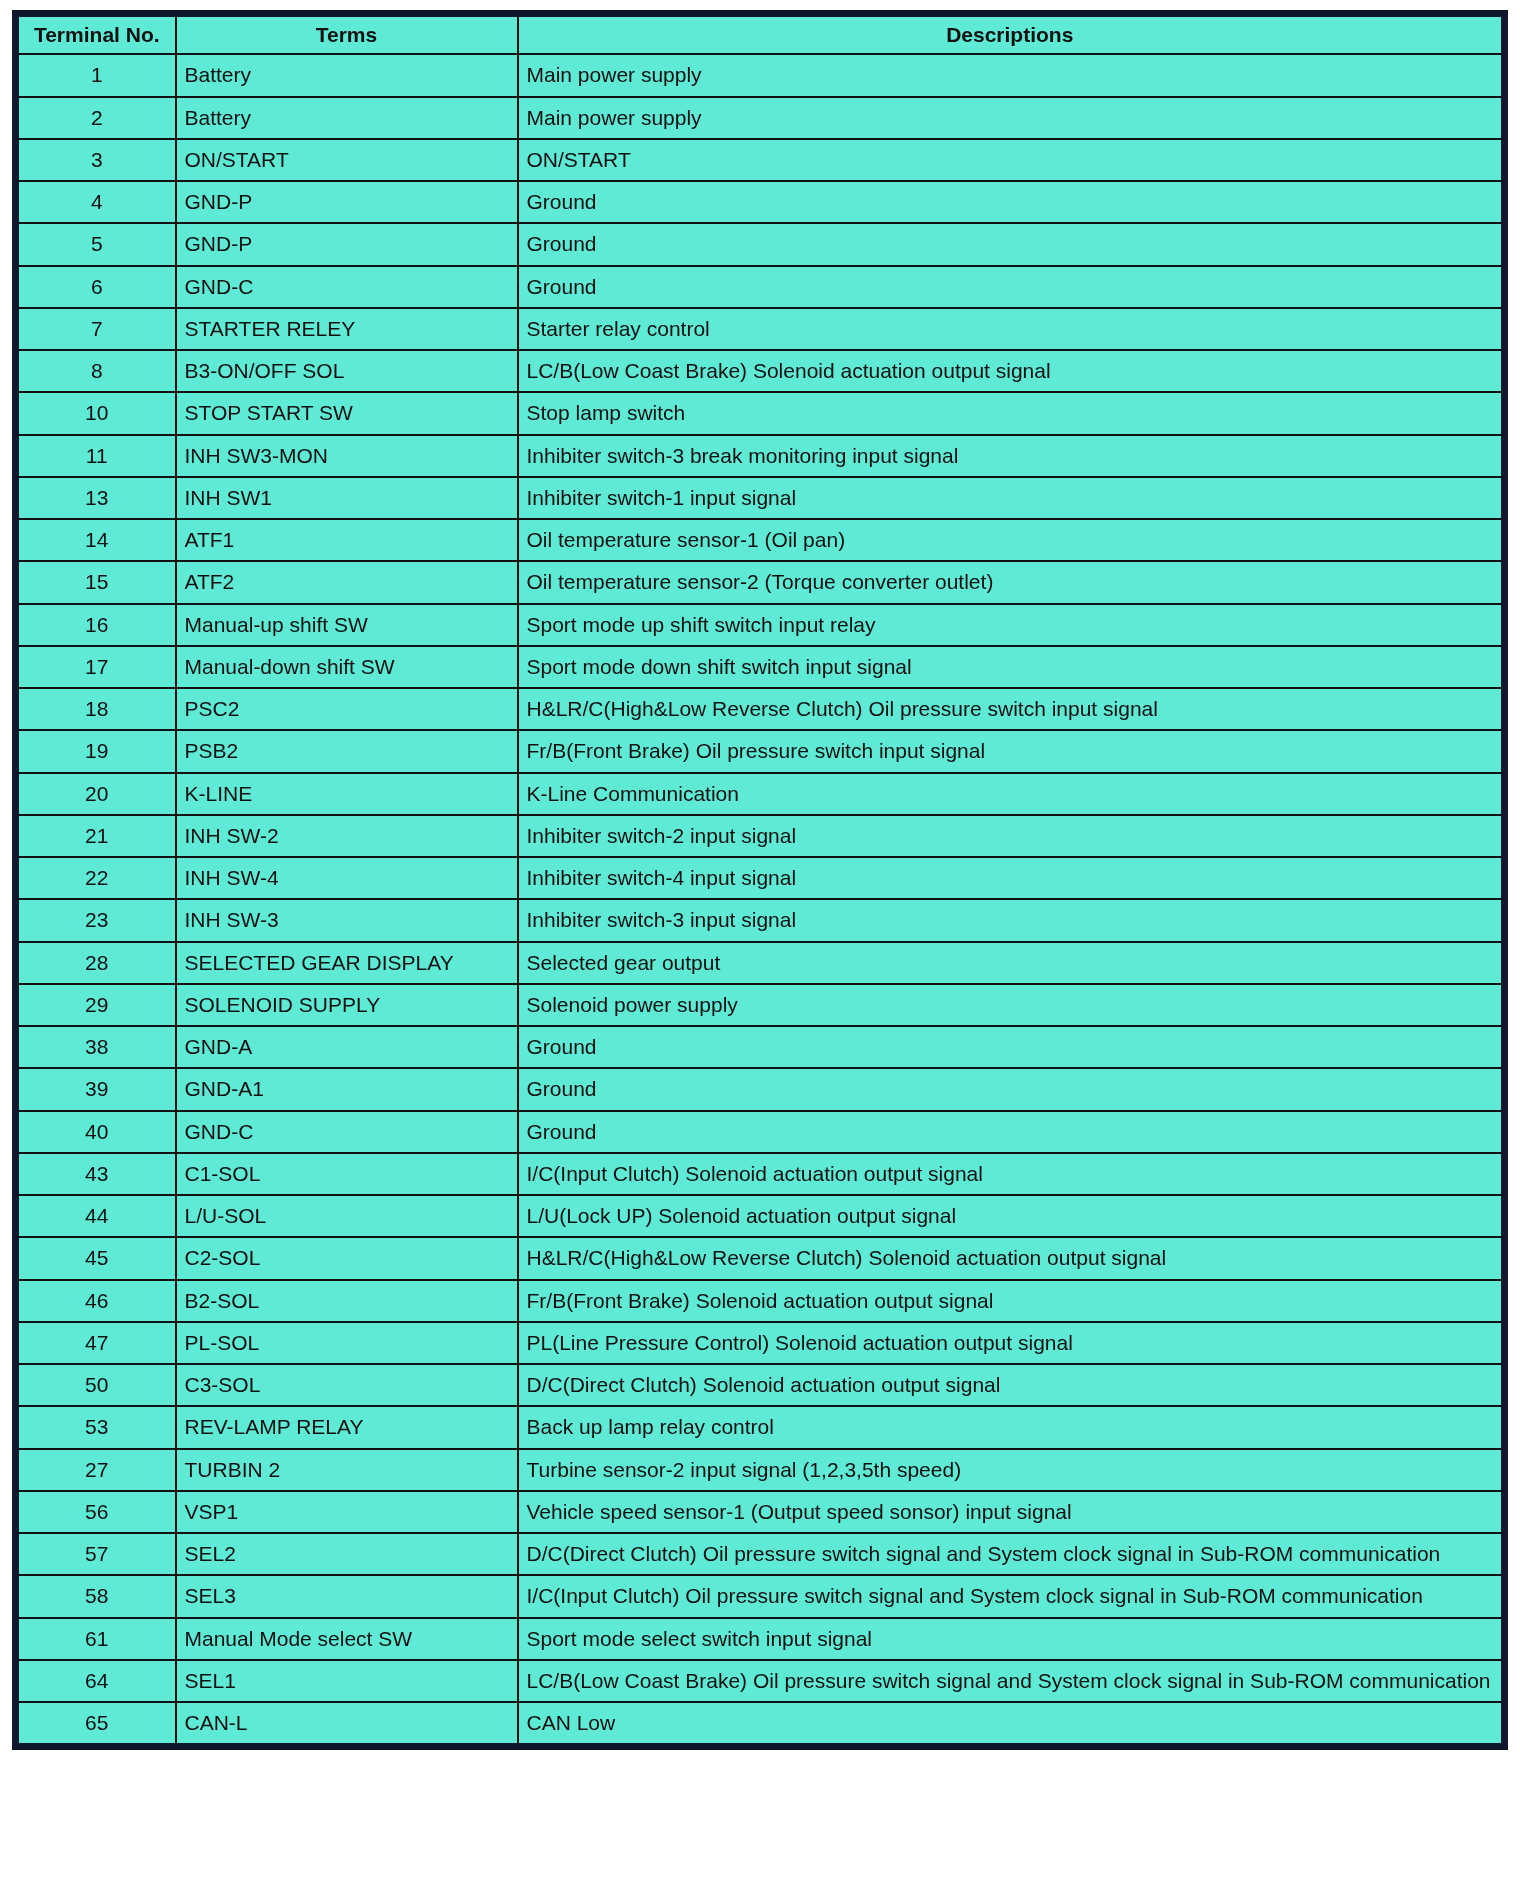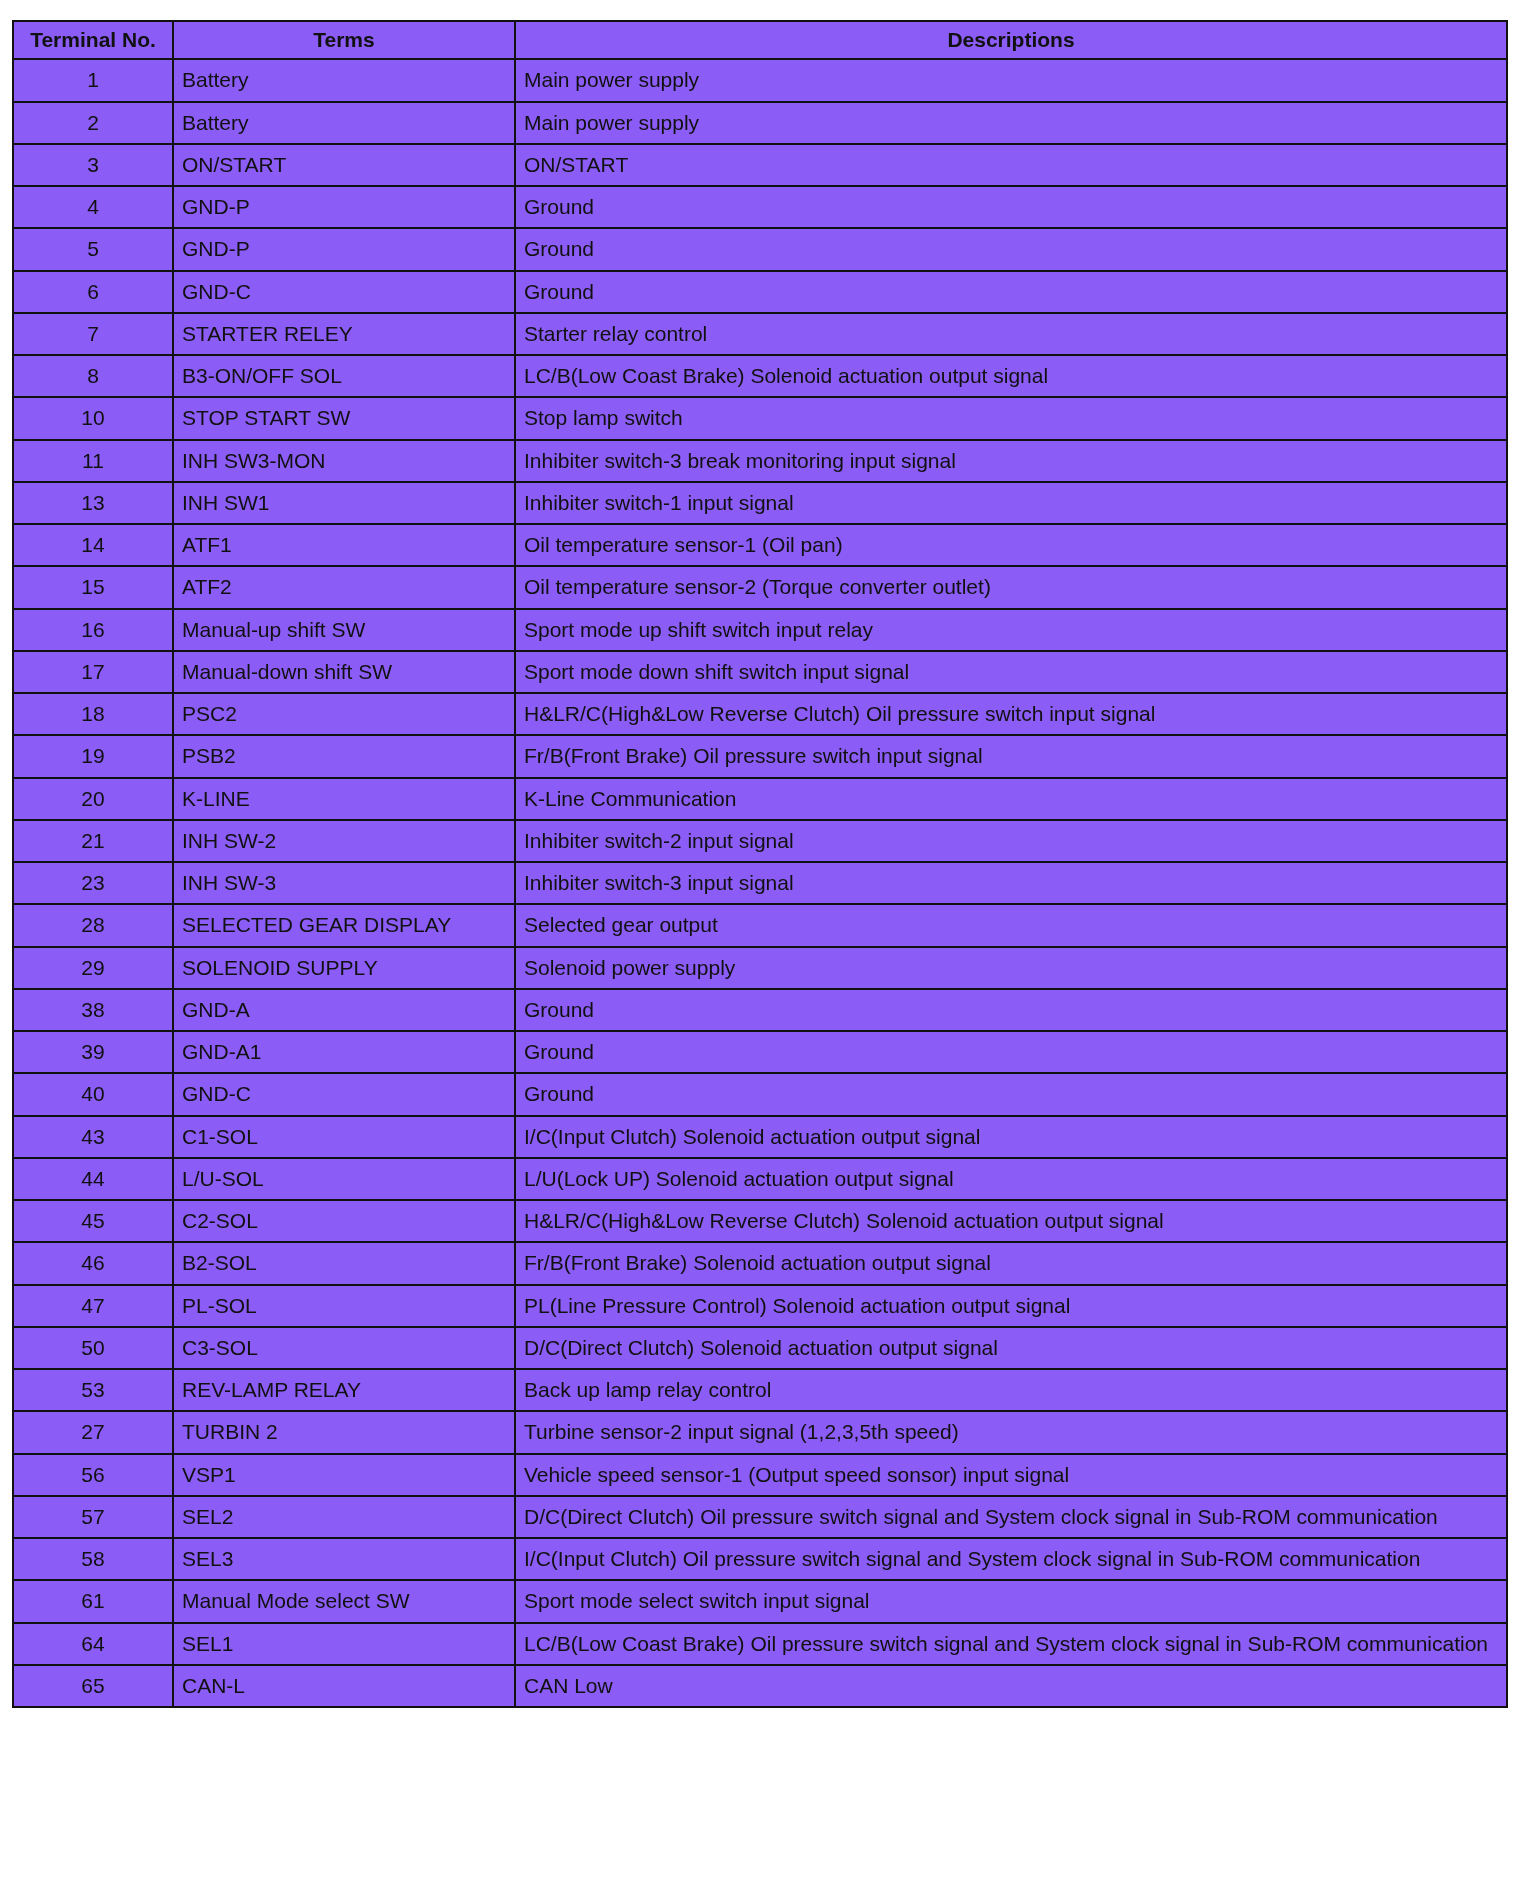"Terminal No." table.terminal-table { background: #8b5cf6 -> #5eead4; border: 2px solid #0f172a -> 7px solid #0f172a; margin-top: 10px -> none }
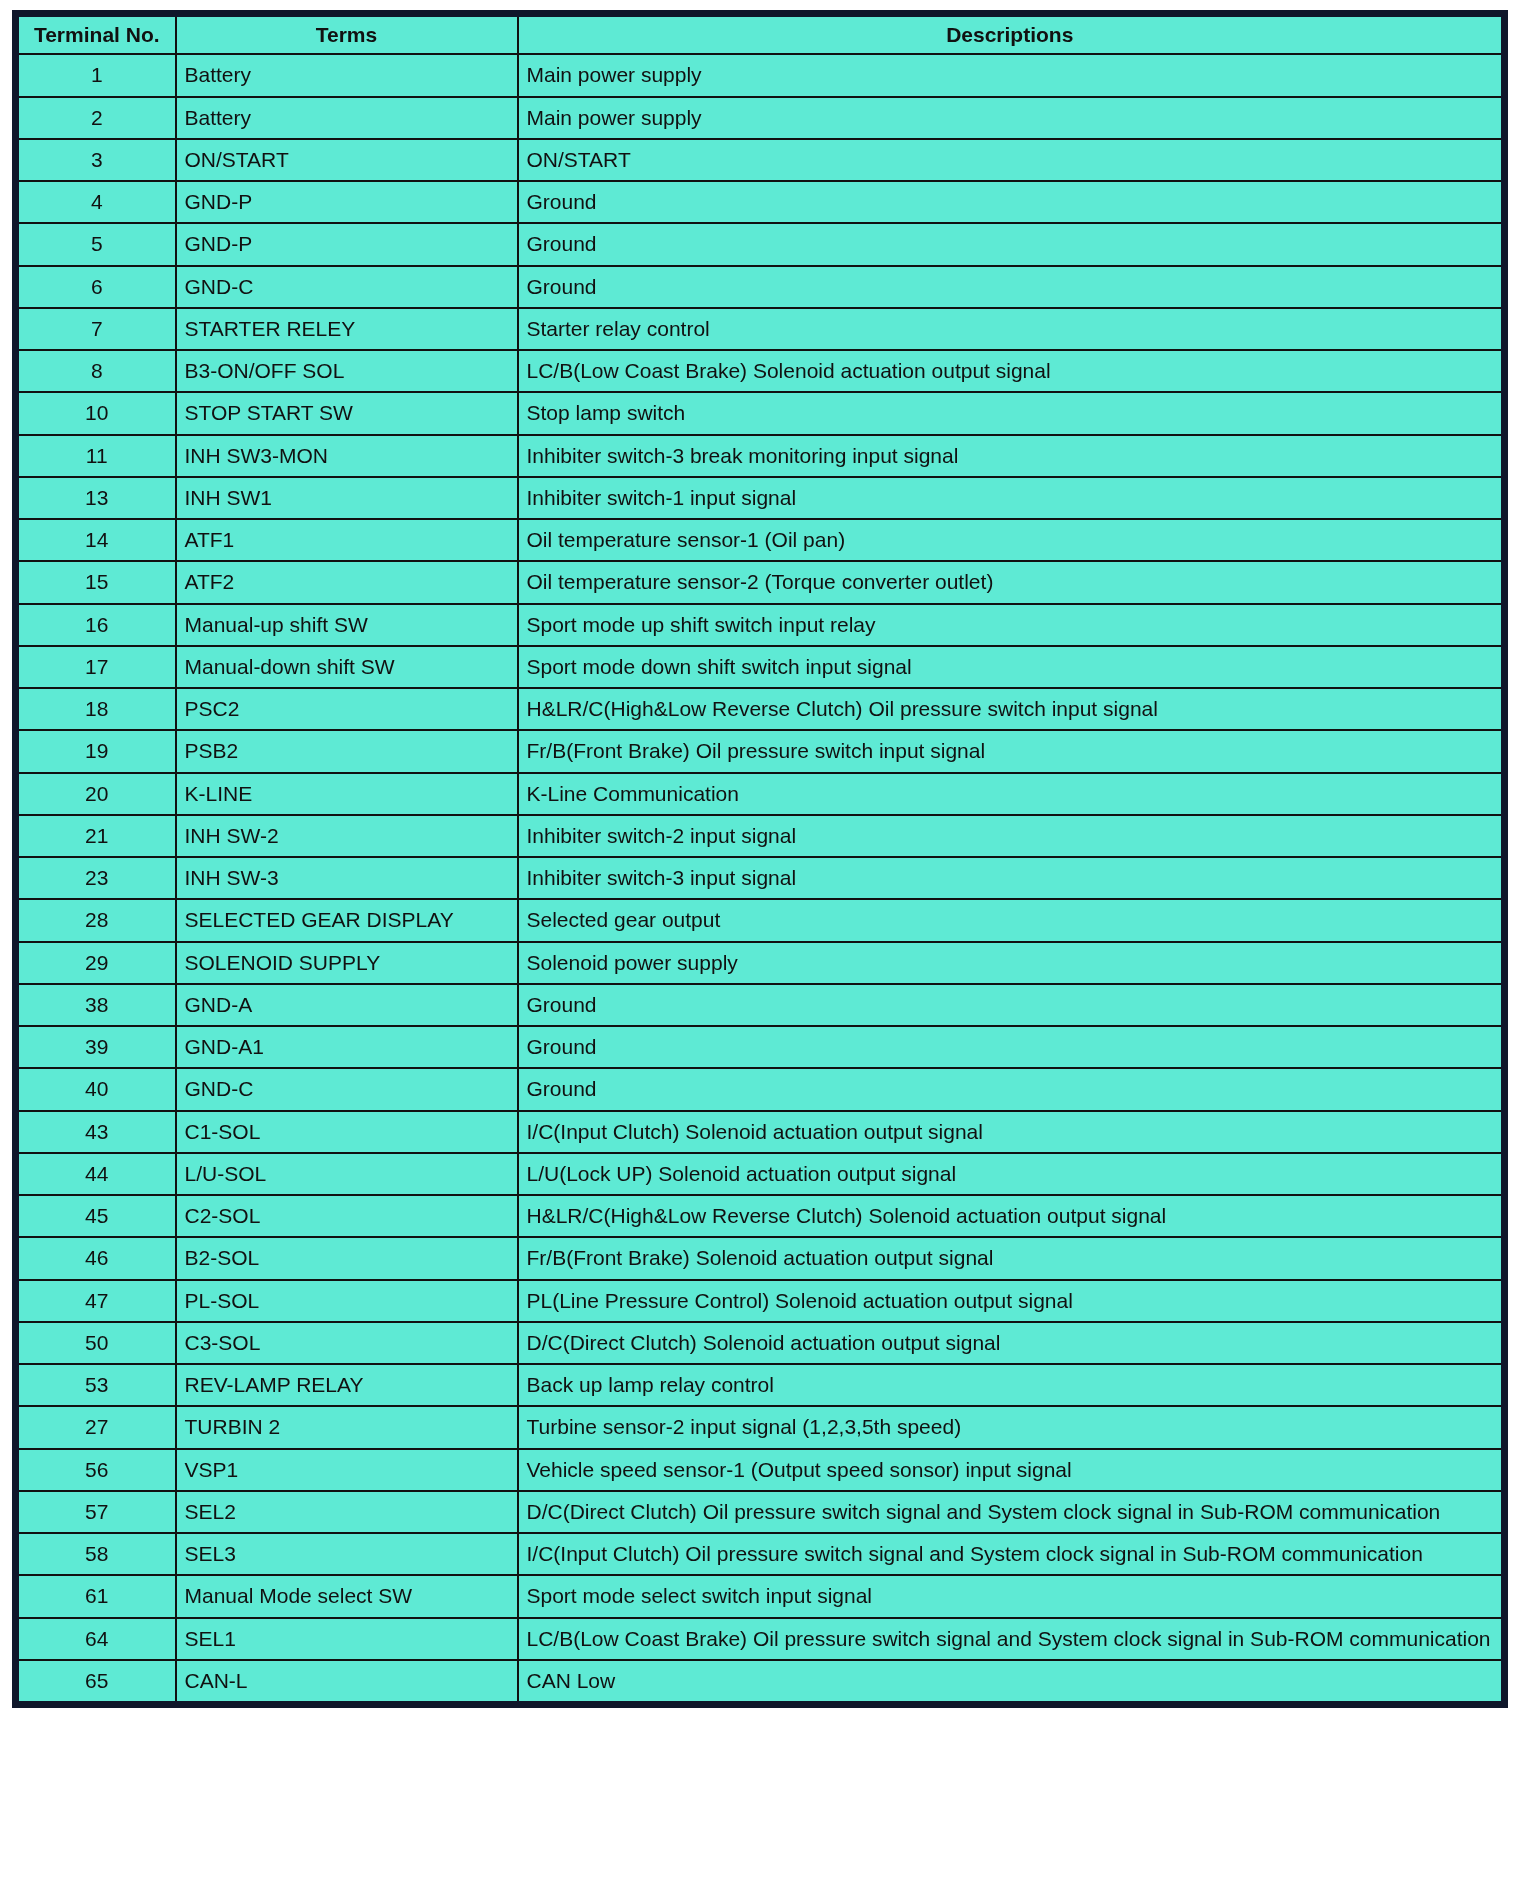"22" tr { html: none -> <tr> <td>22</td> <td>INH SW-4</td> <td>Inhibiter switch-4 input signal</td> </tr> }
